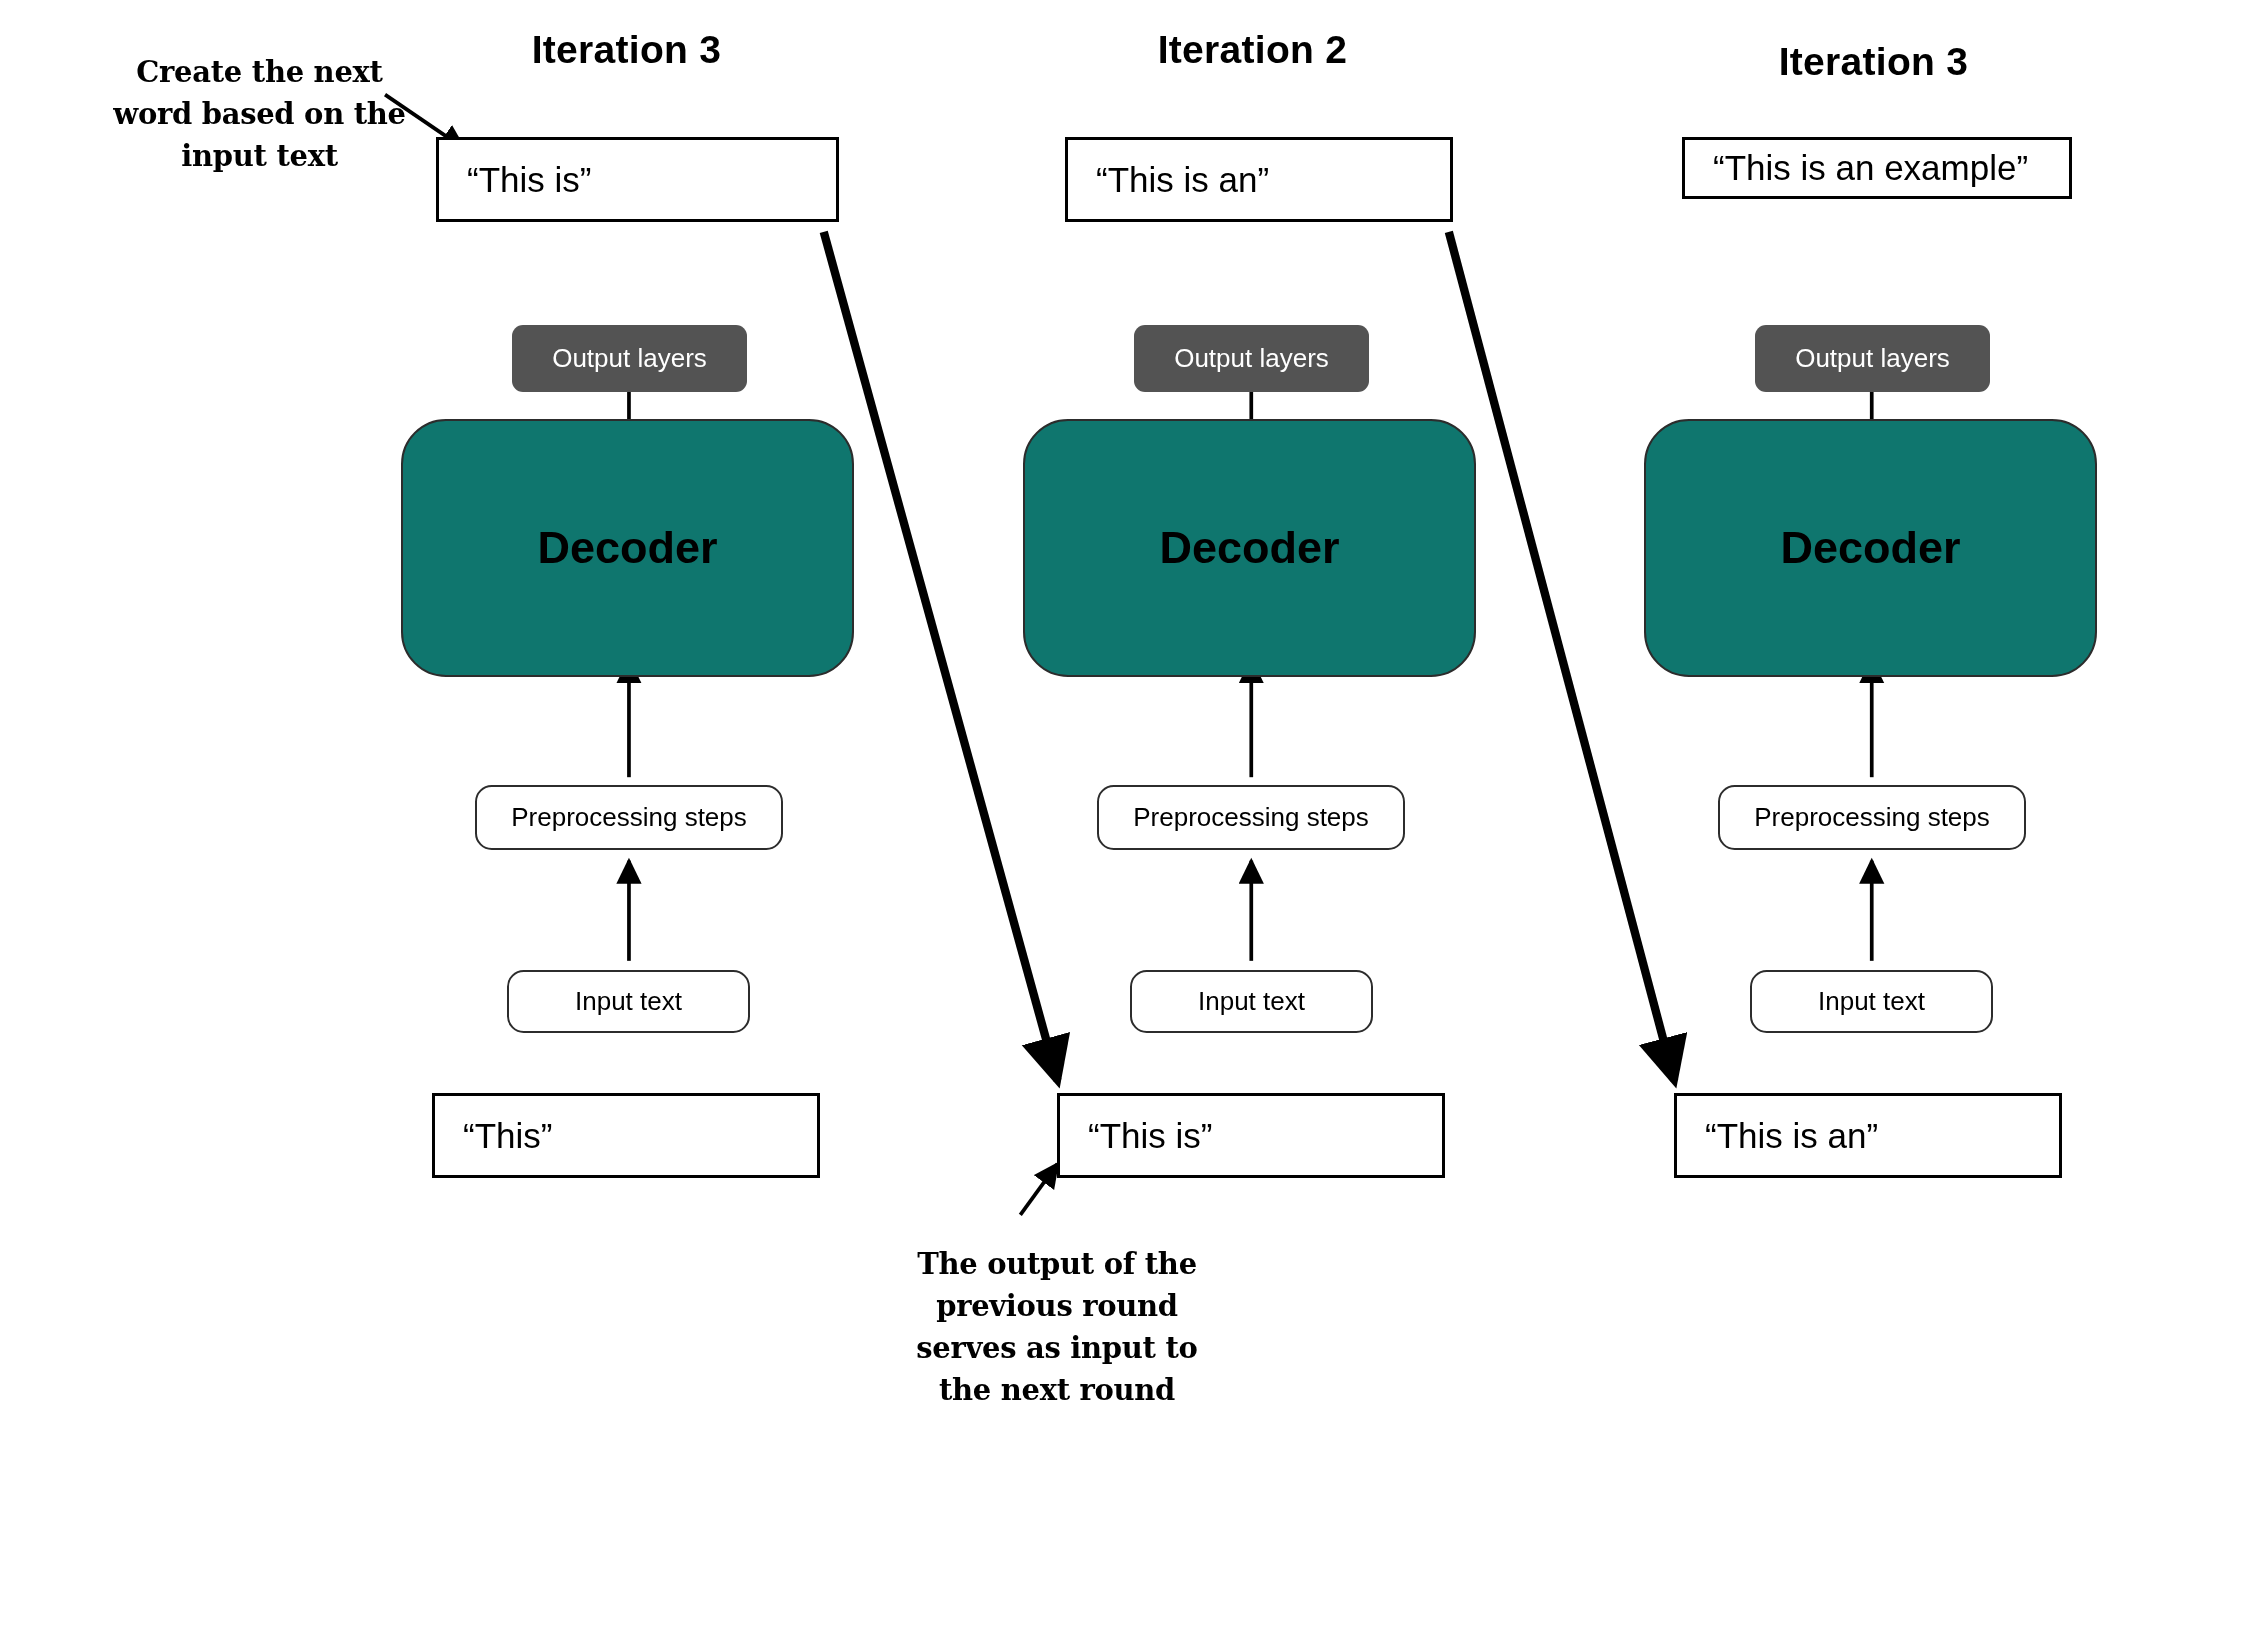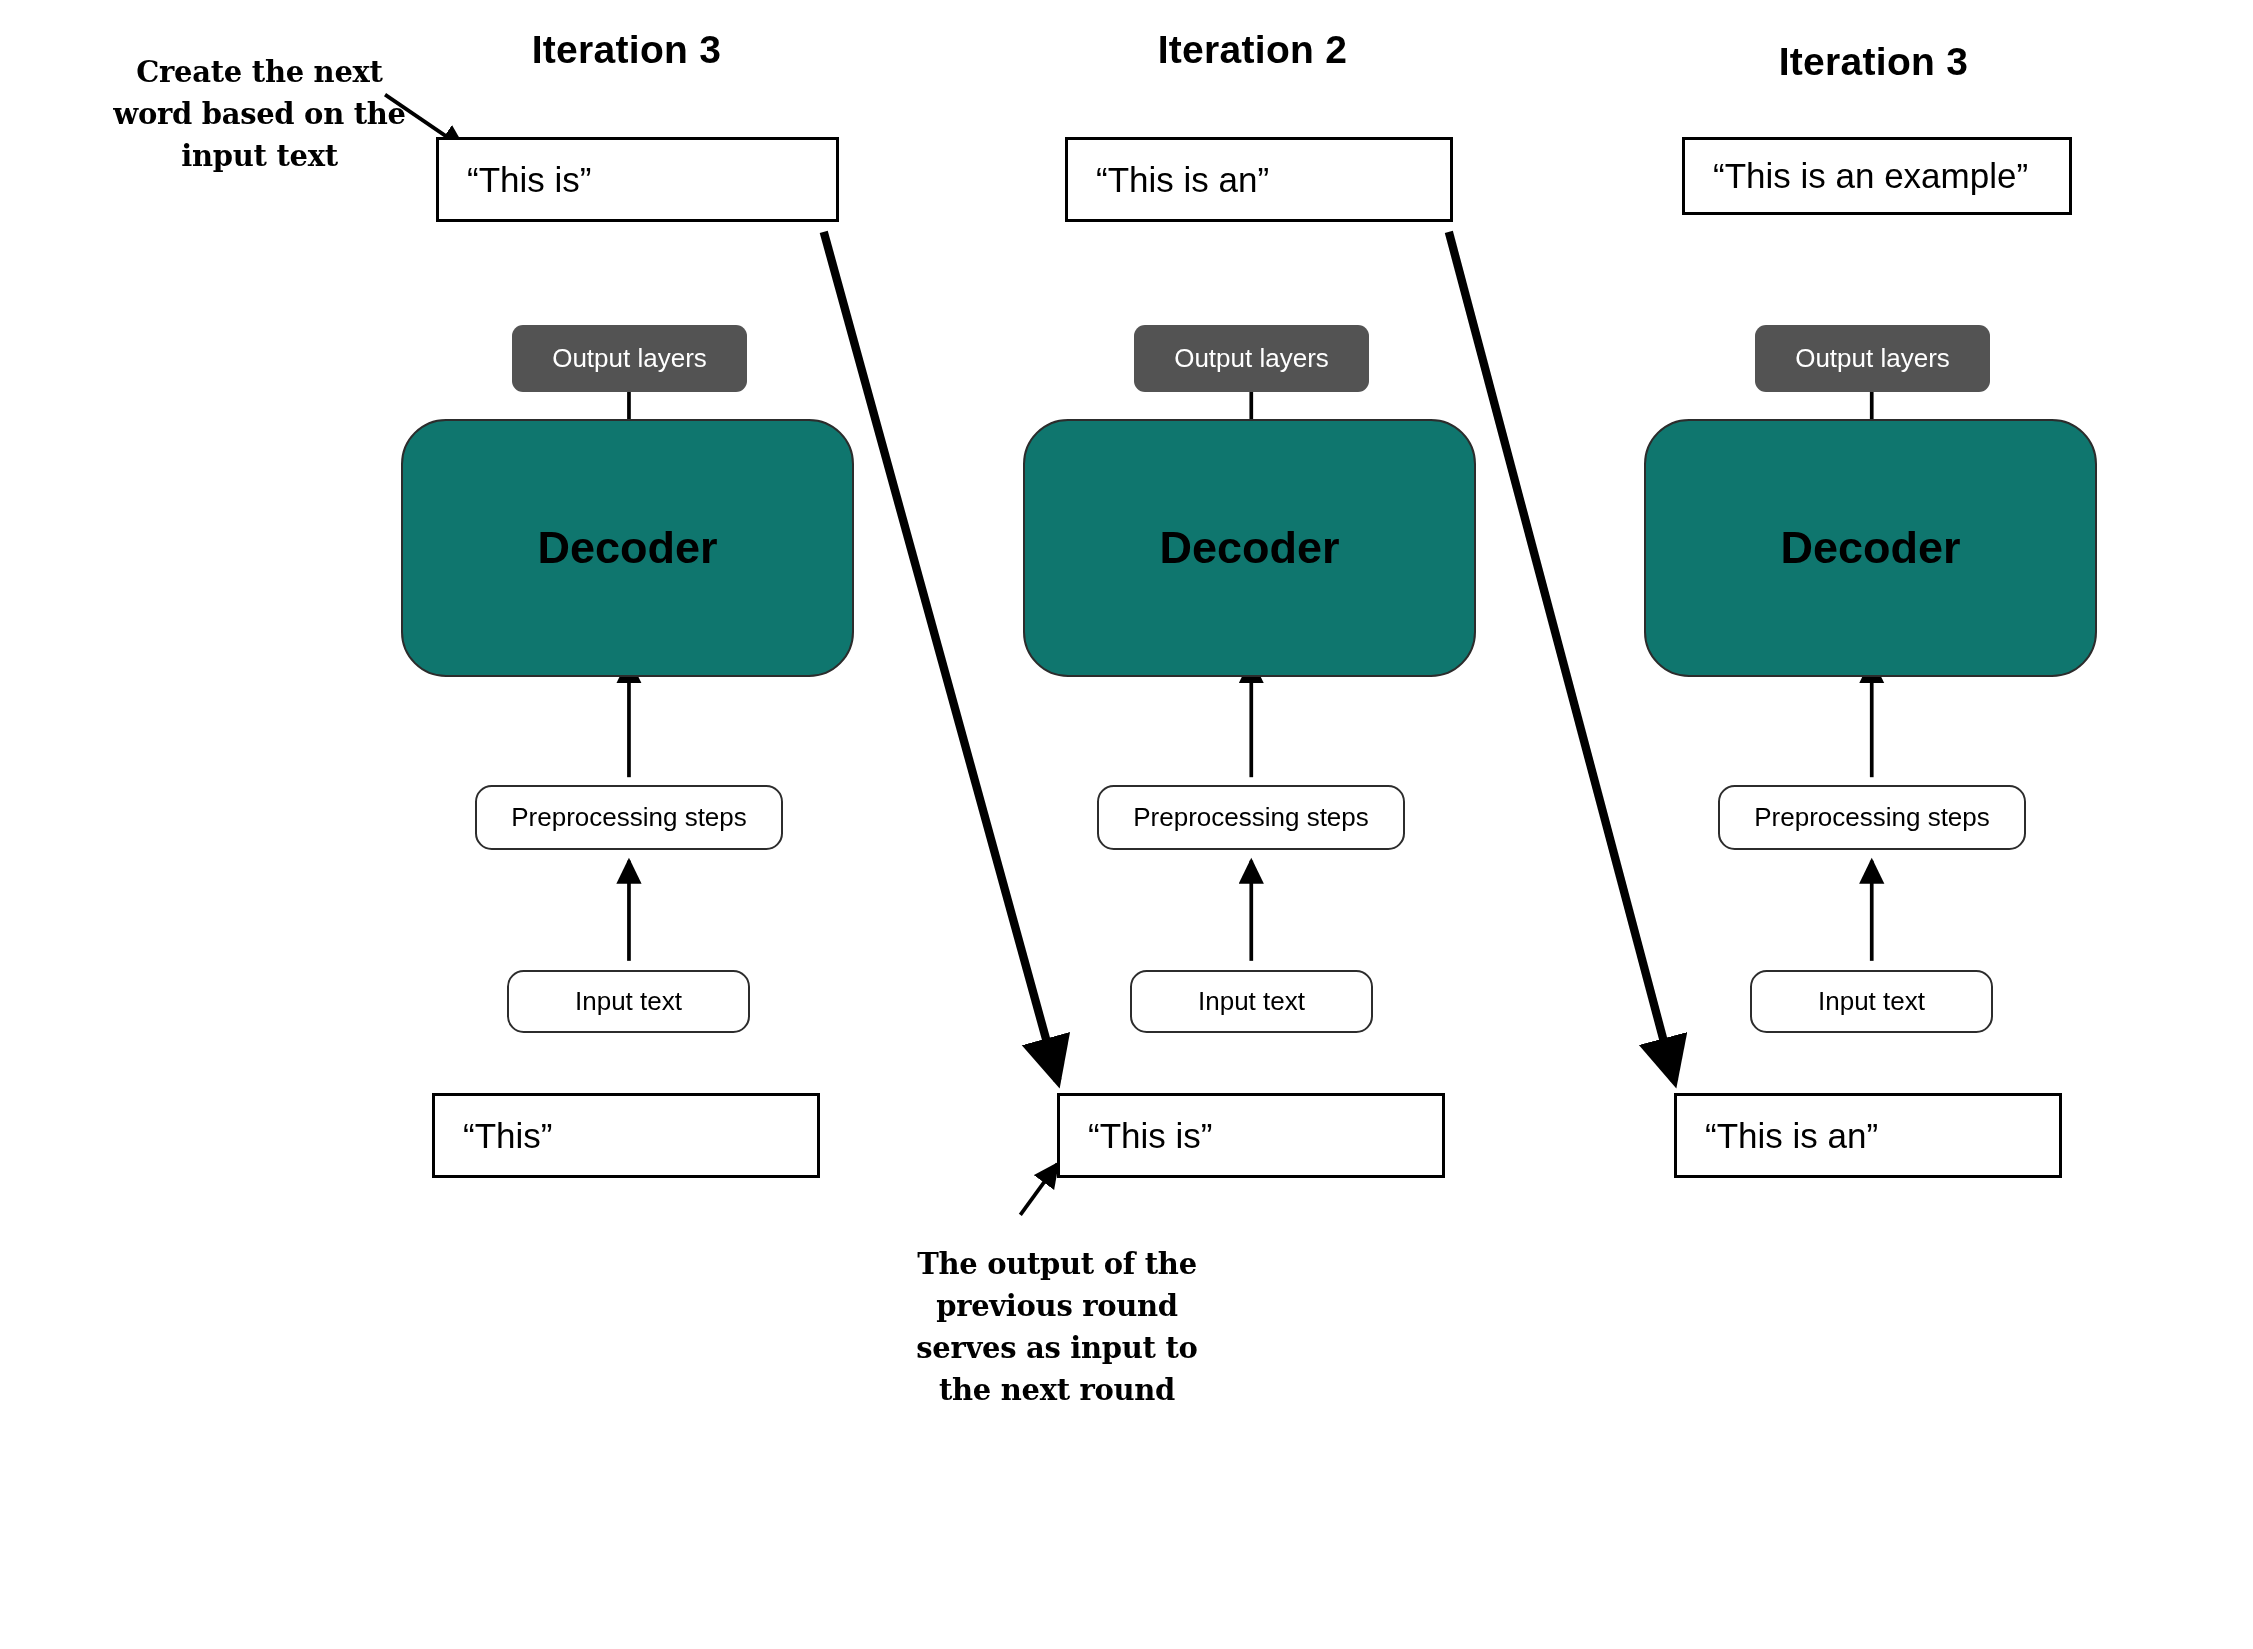"“This is an example”" div.quote-box { height: 78px -> 62px }
